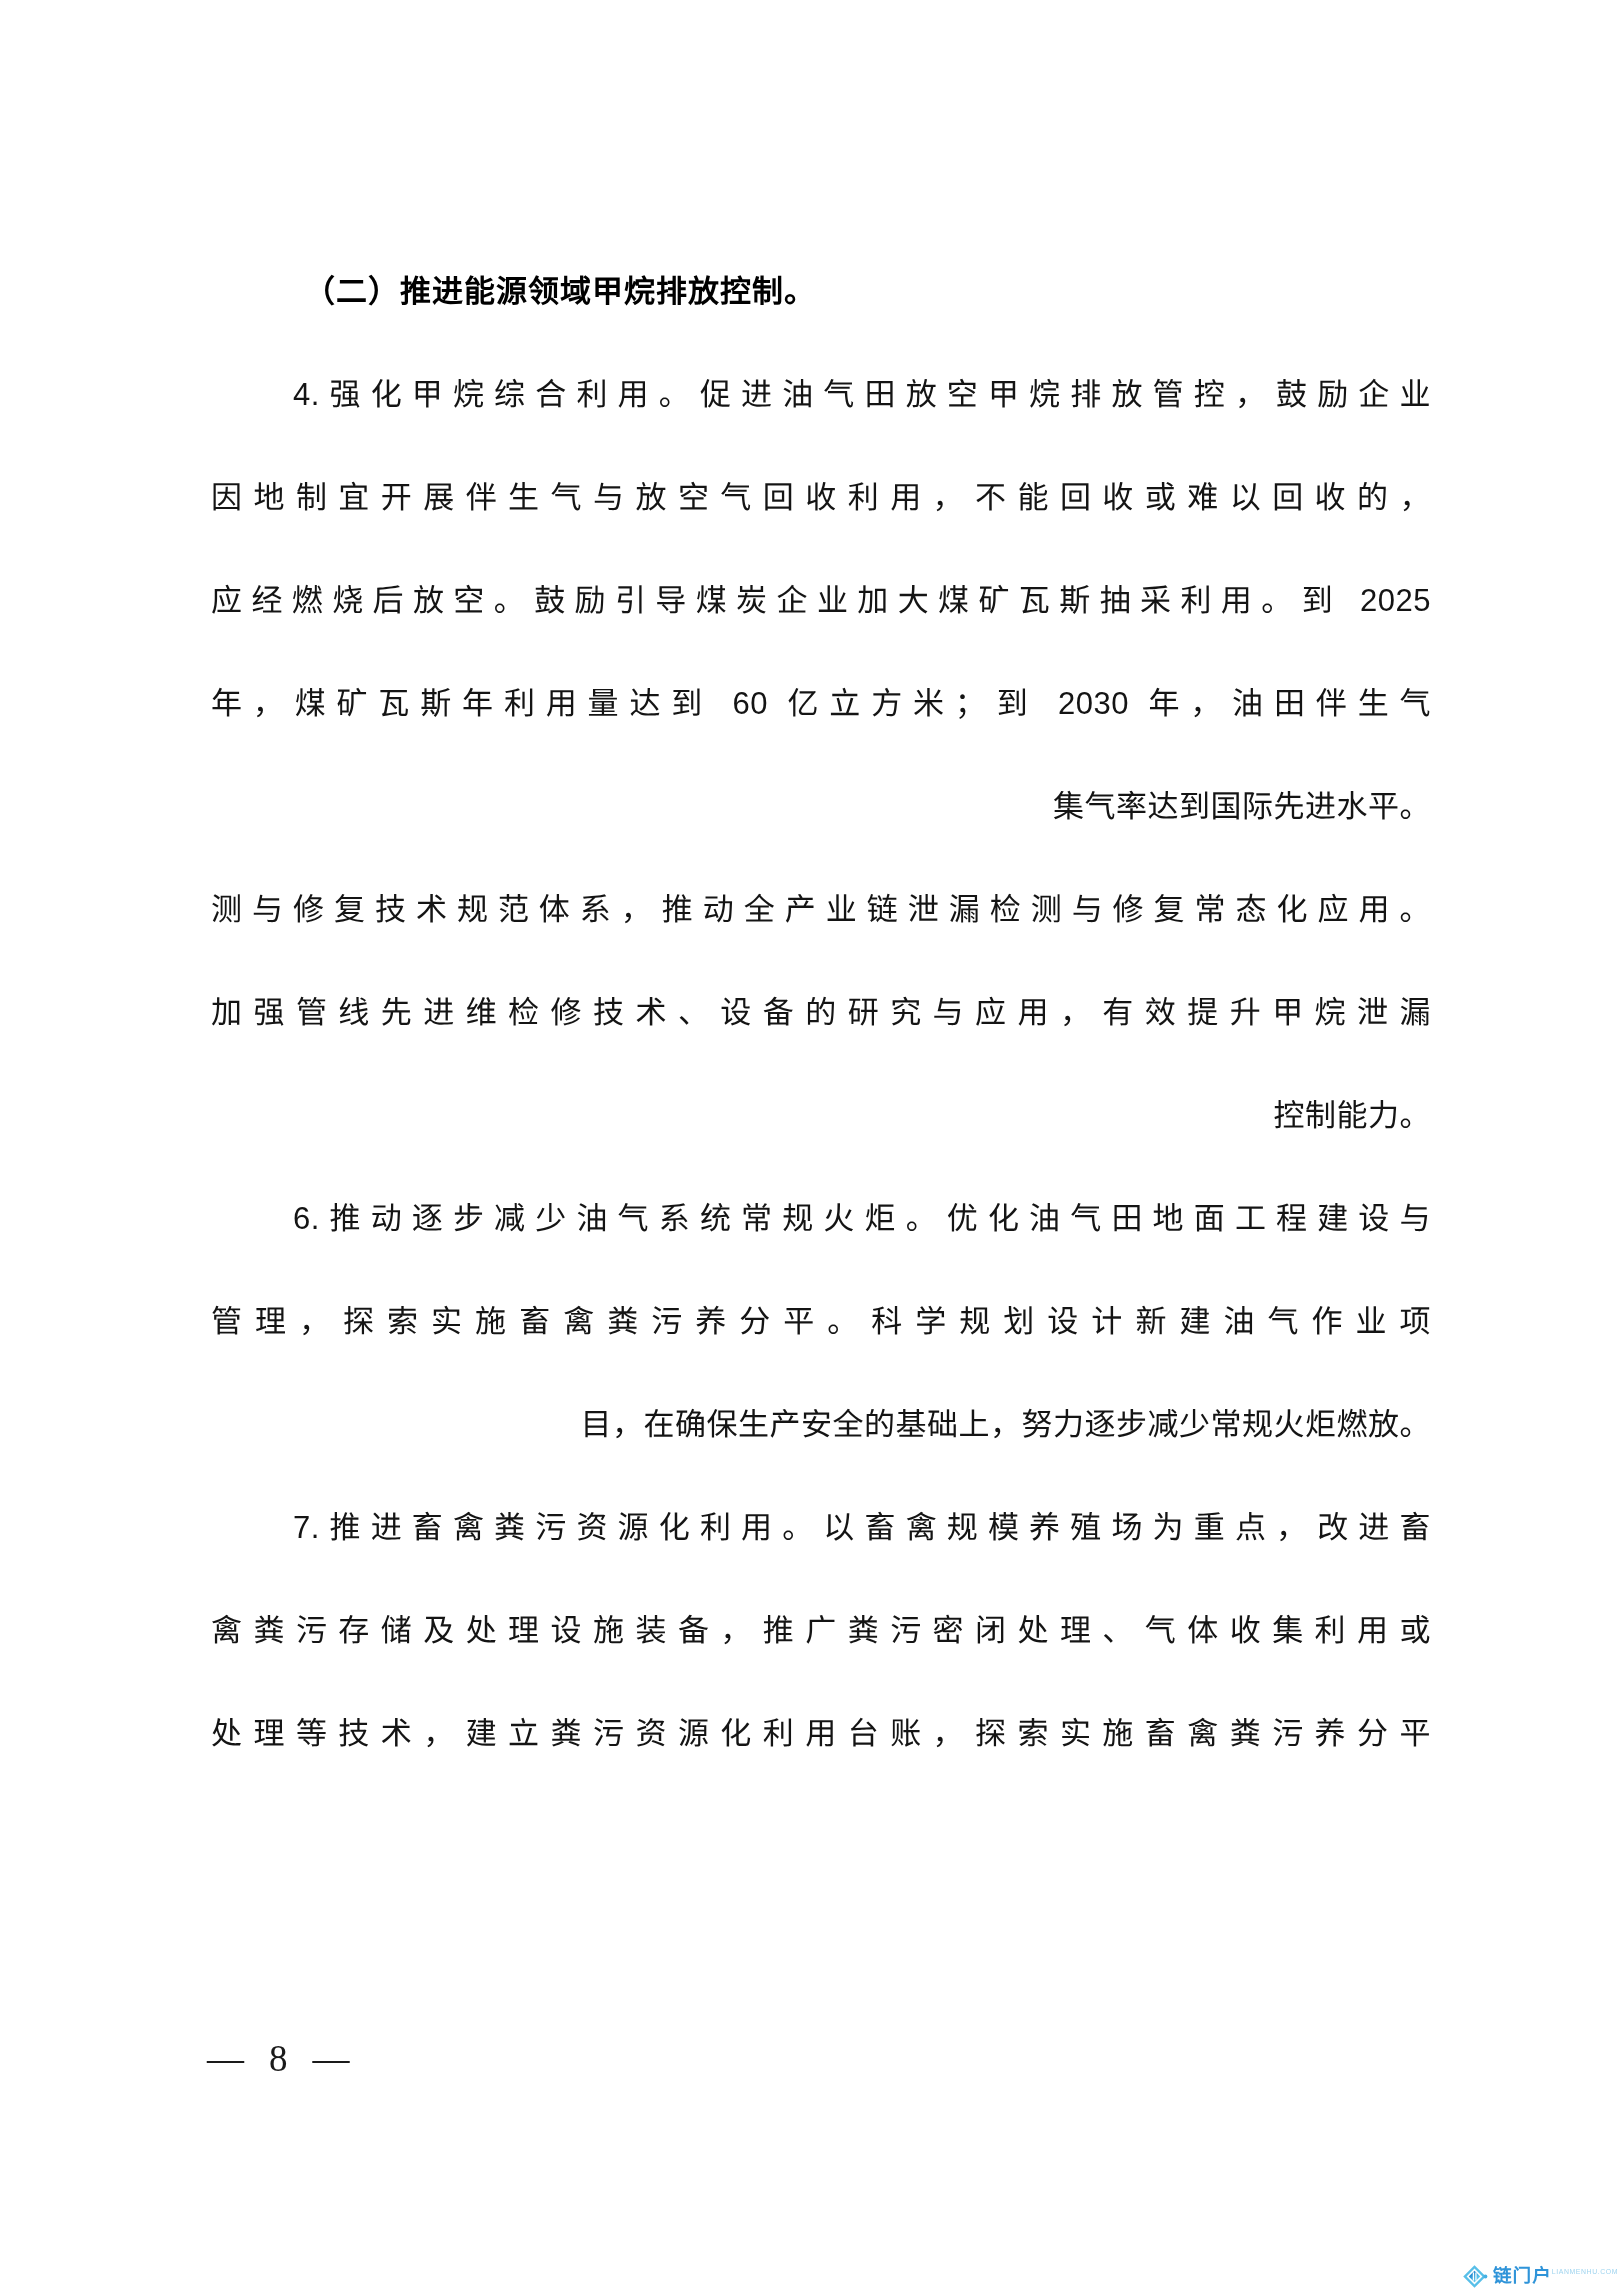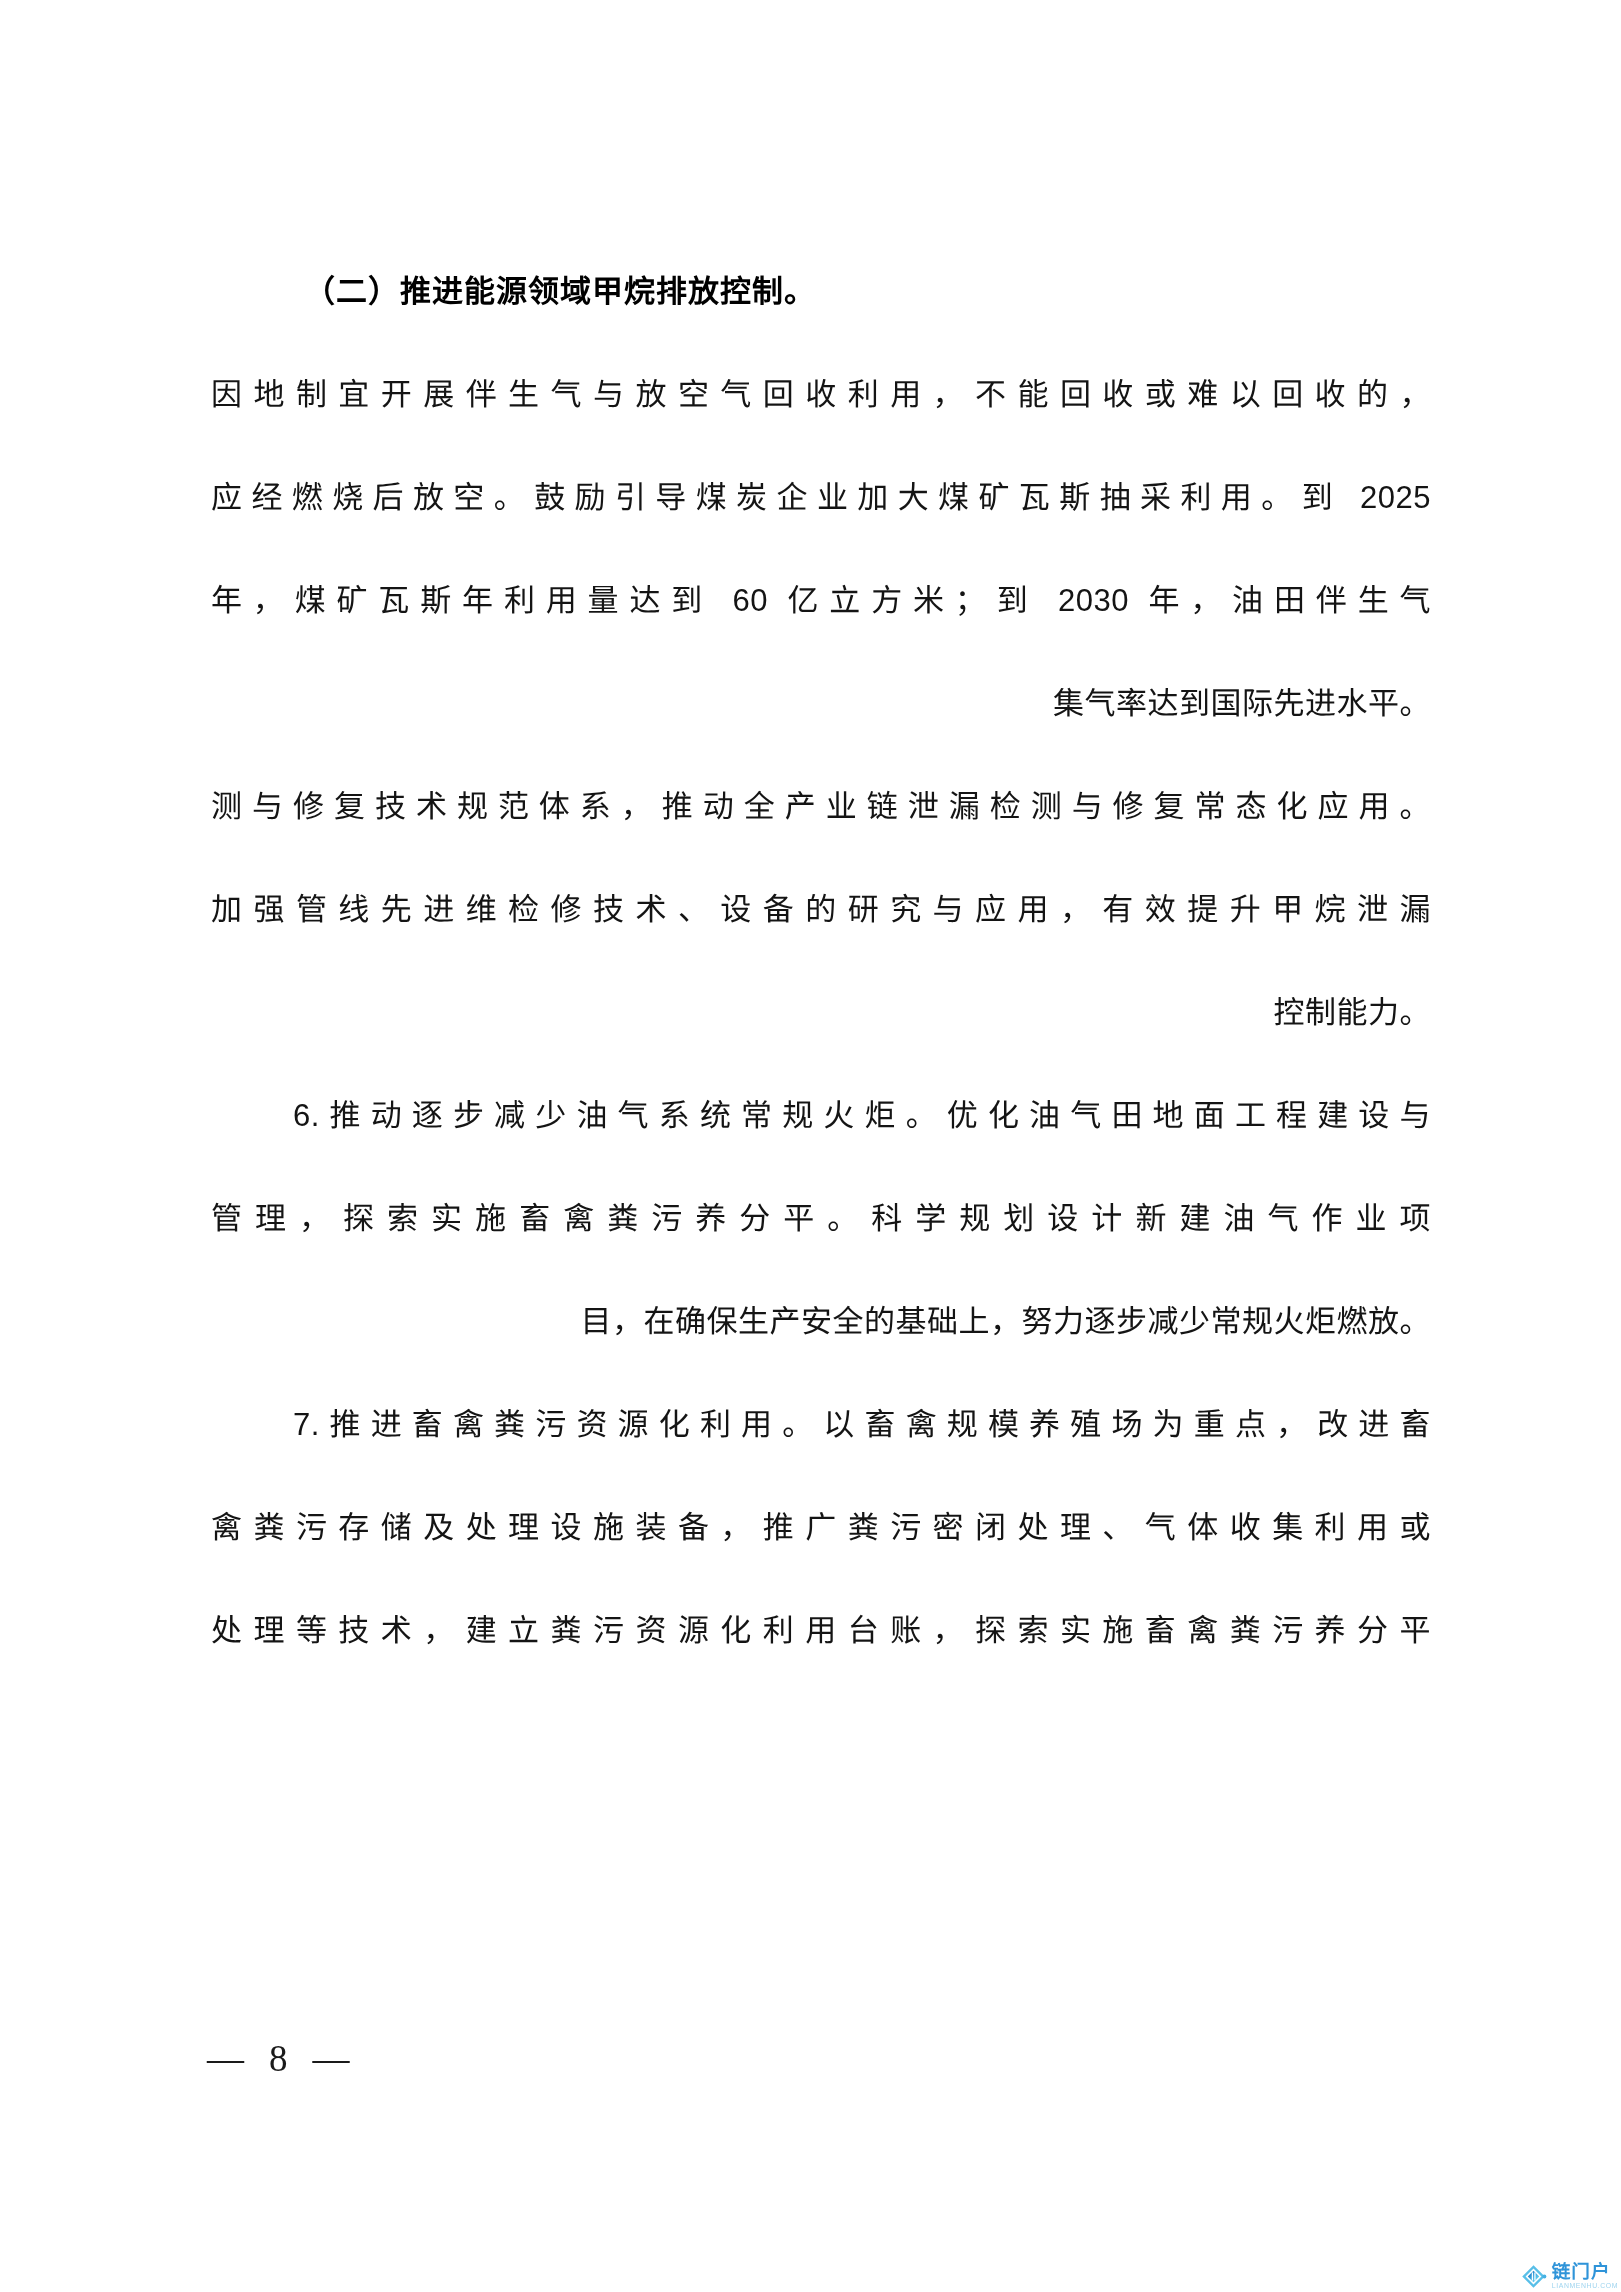"4.强化甲烷综合利用。促进油气田放空甲烷排放管控，鼓励企业" div.line { html: none -> <div>4.强化甲烷综合利用。促进油气田放空甲烷排放管控，鼓励企业</div> }
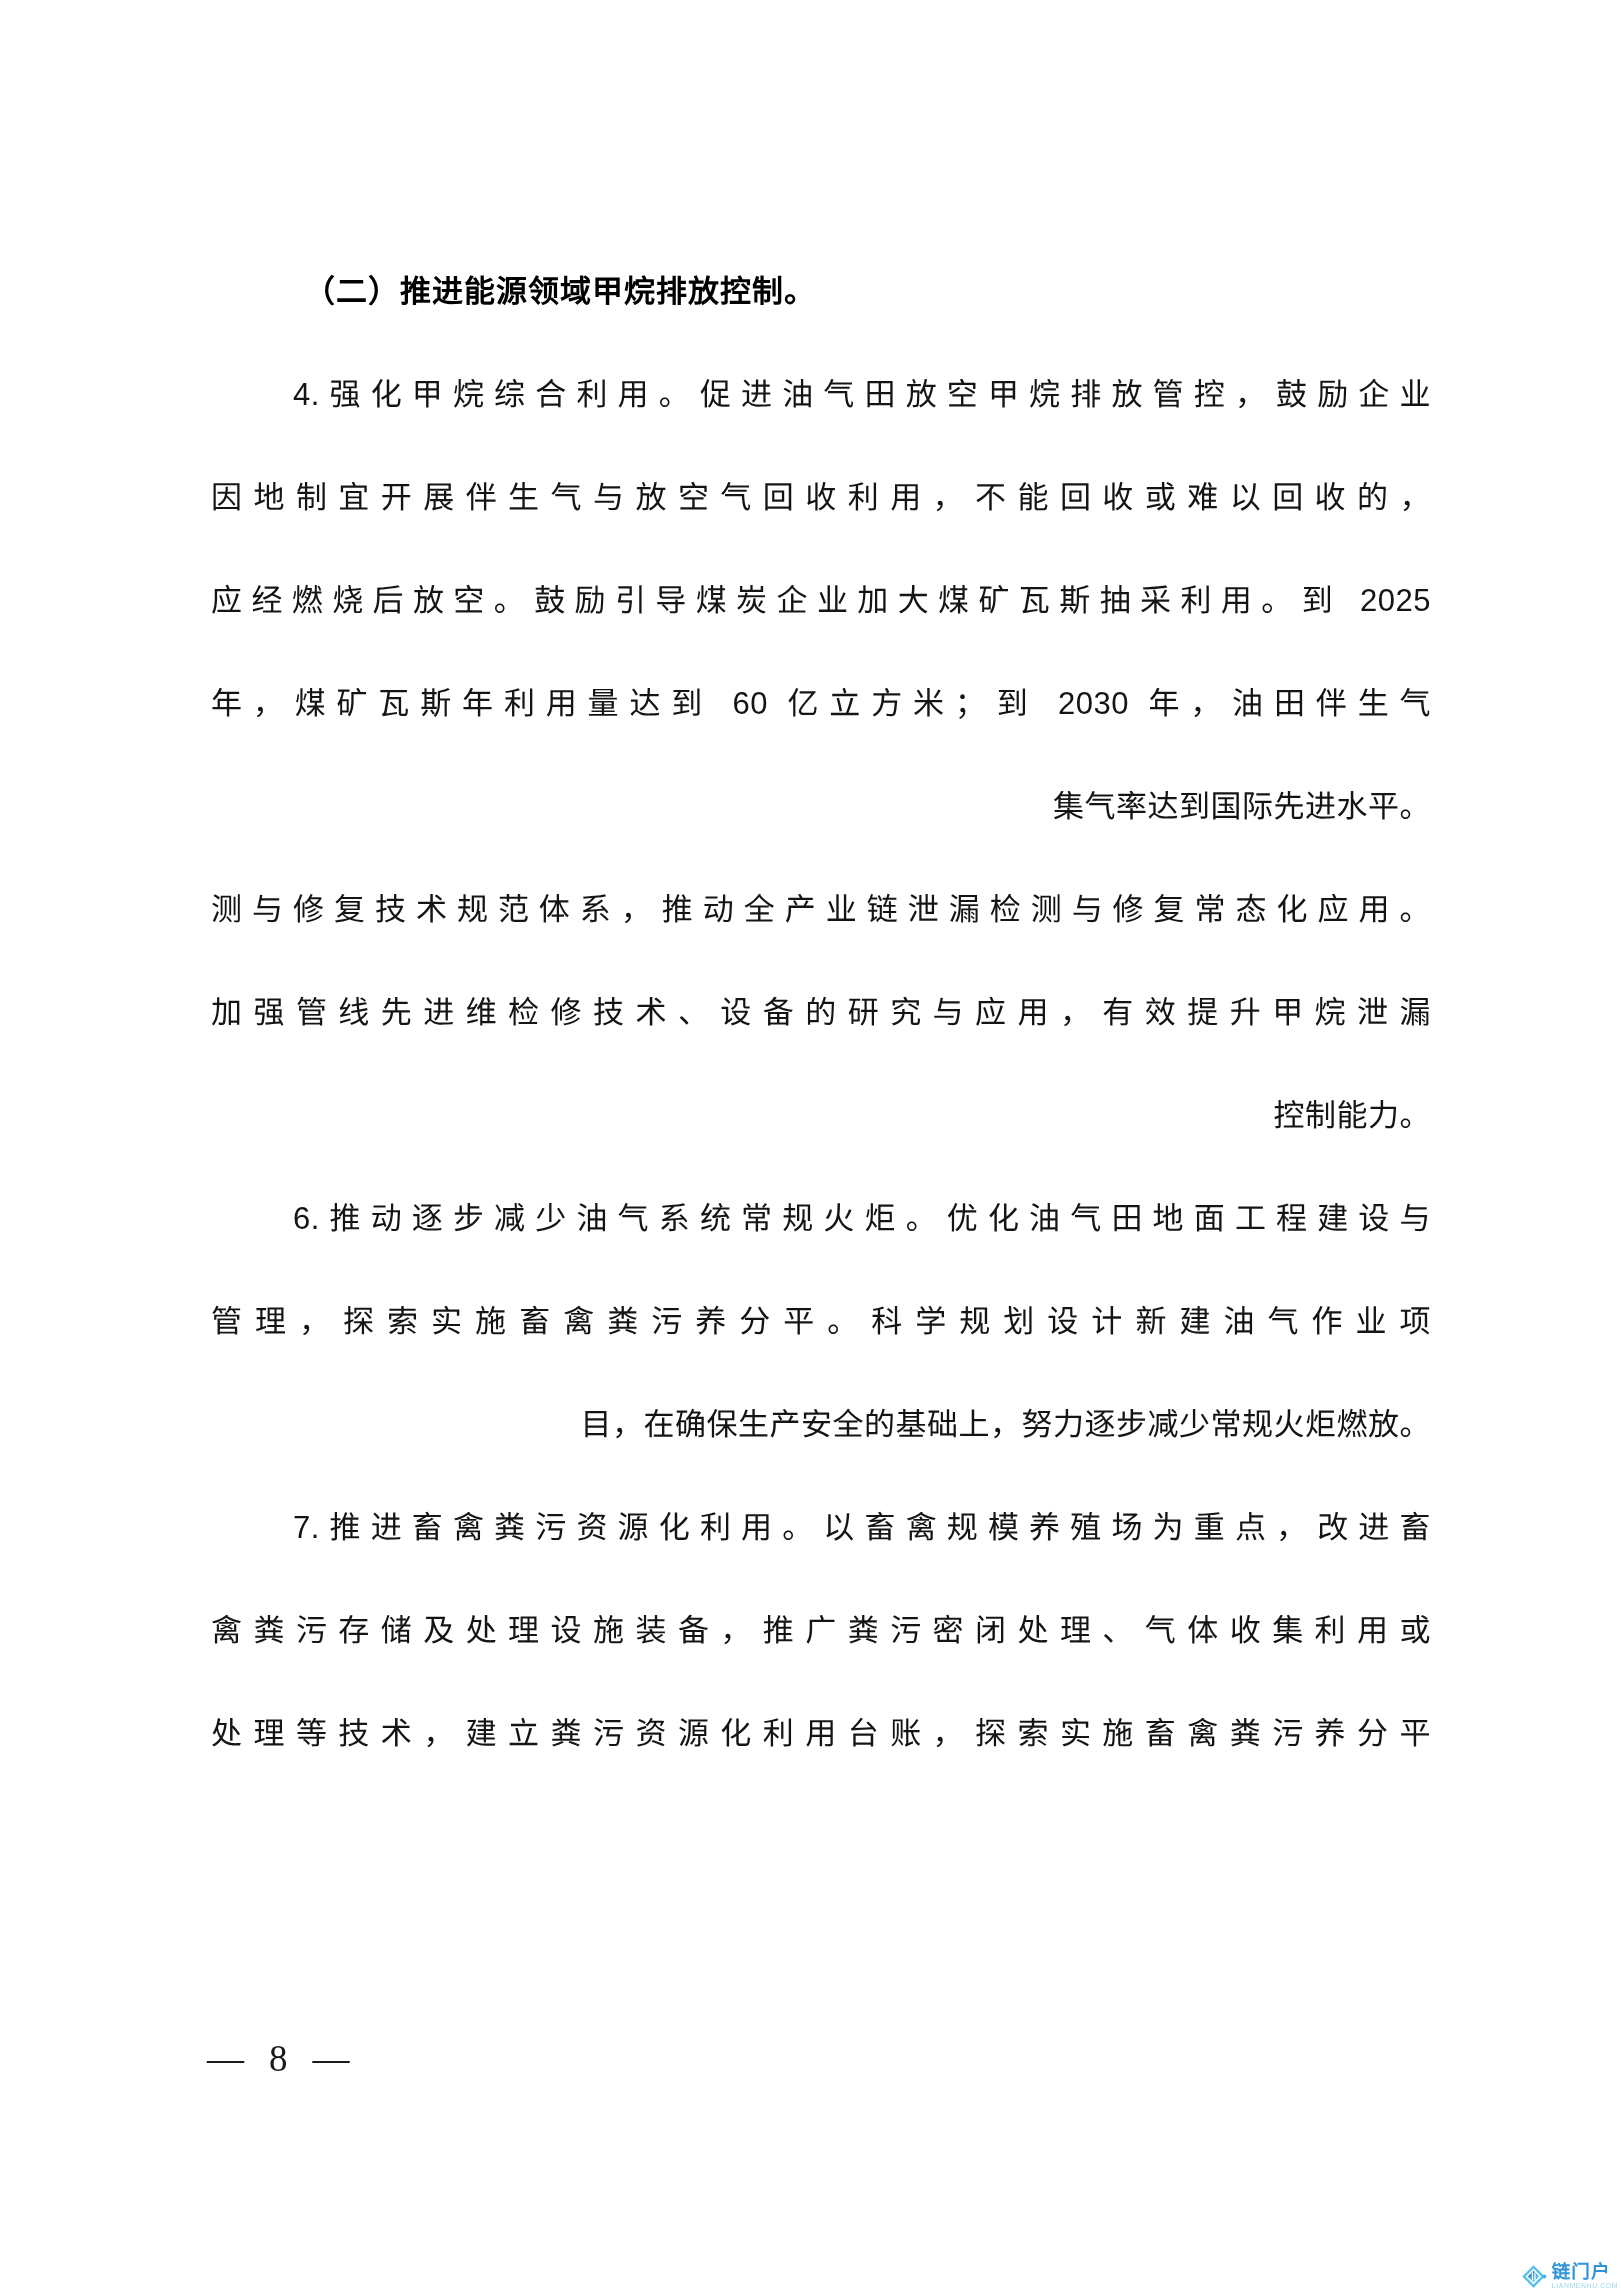"链门户" .wm-text { flex-direction: column -> row }
